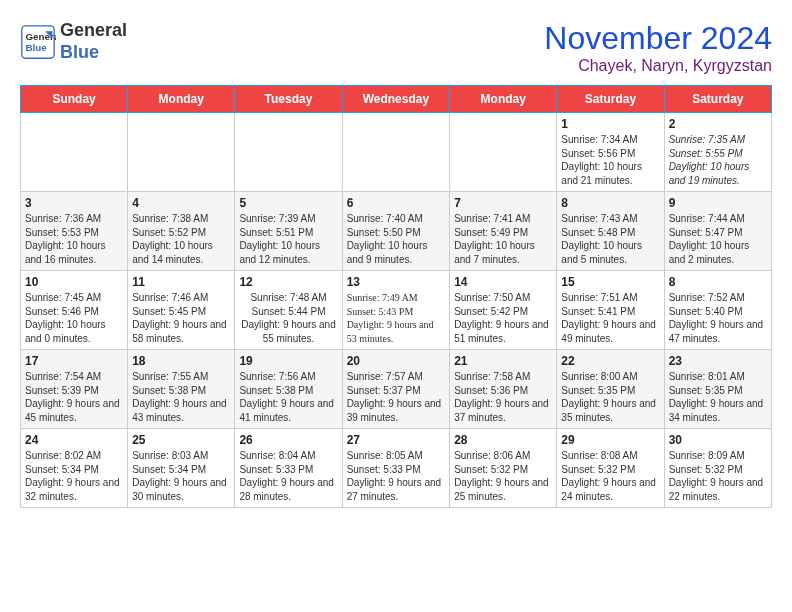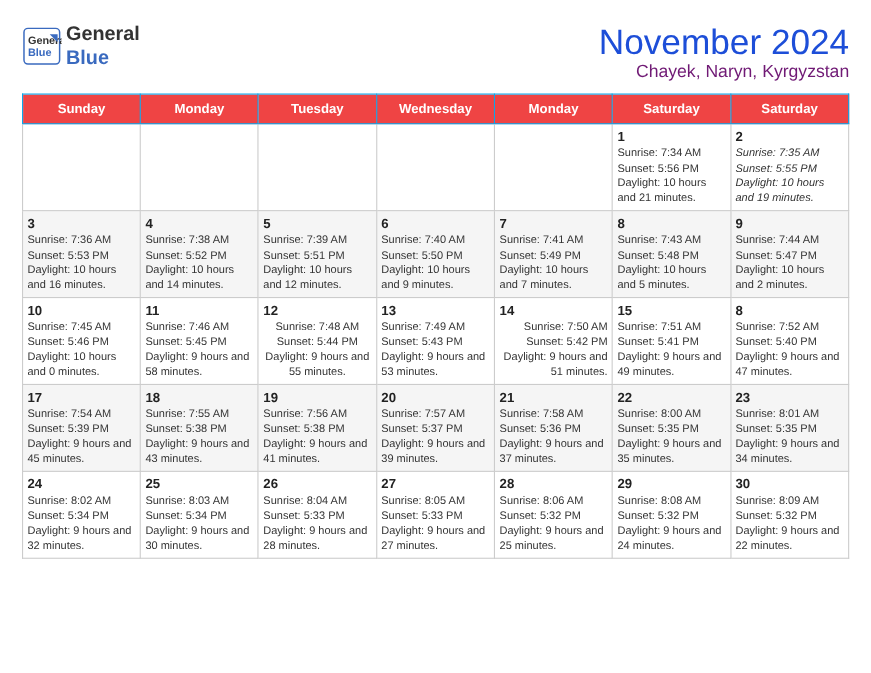"Sunrise: 7:49 AM" div.day-info { font-family: none -> Liberation Serif, serif }
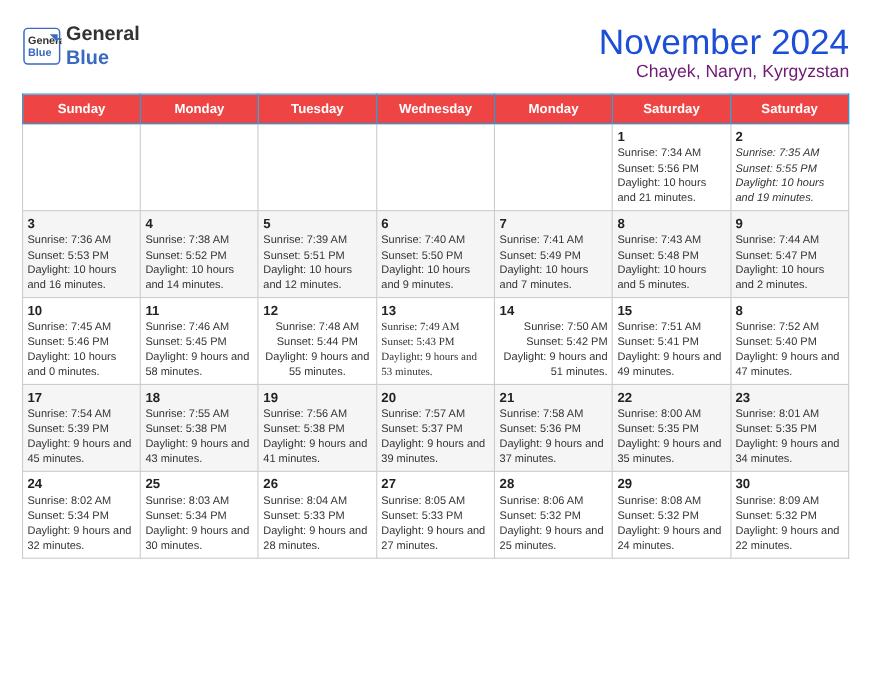"Sunrise: 7:50 AM" div.day-info { text-align: right -> none }
